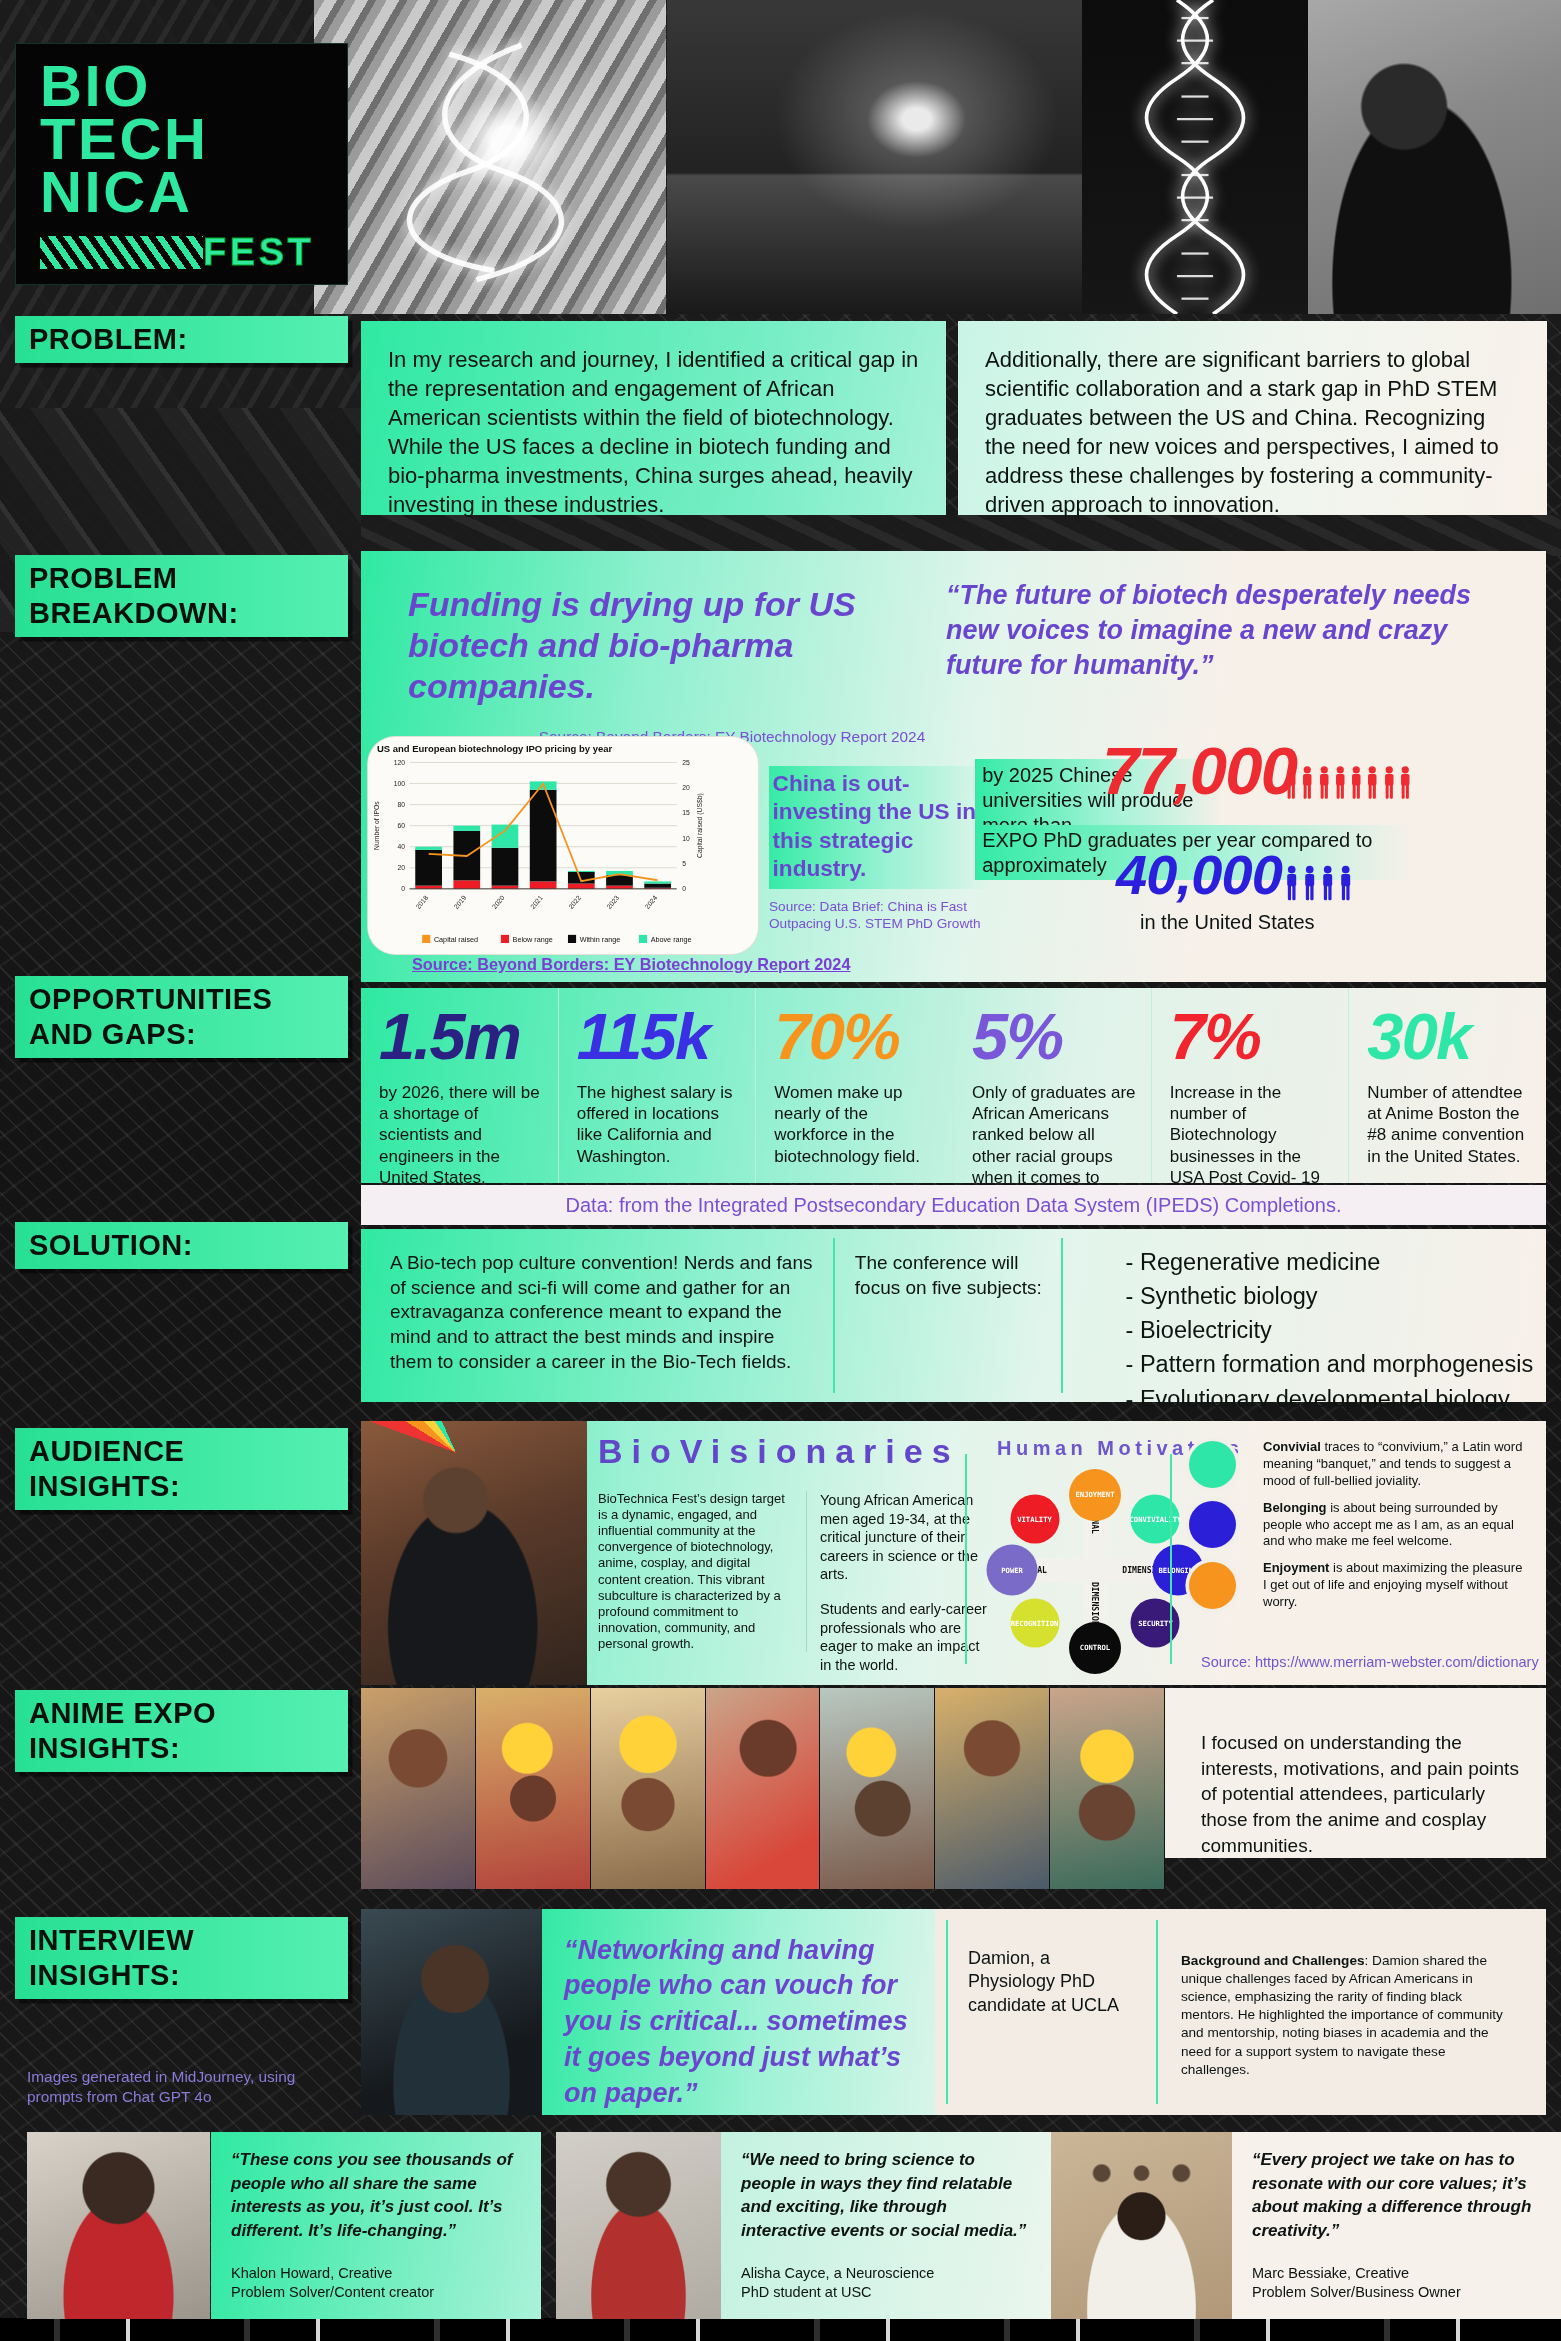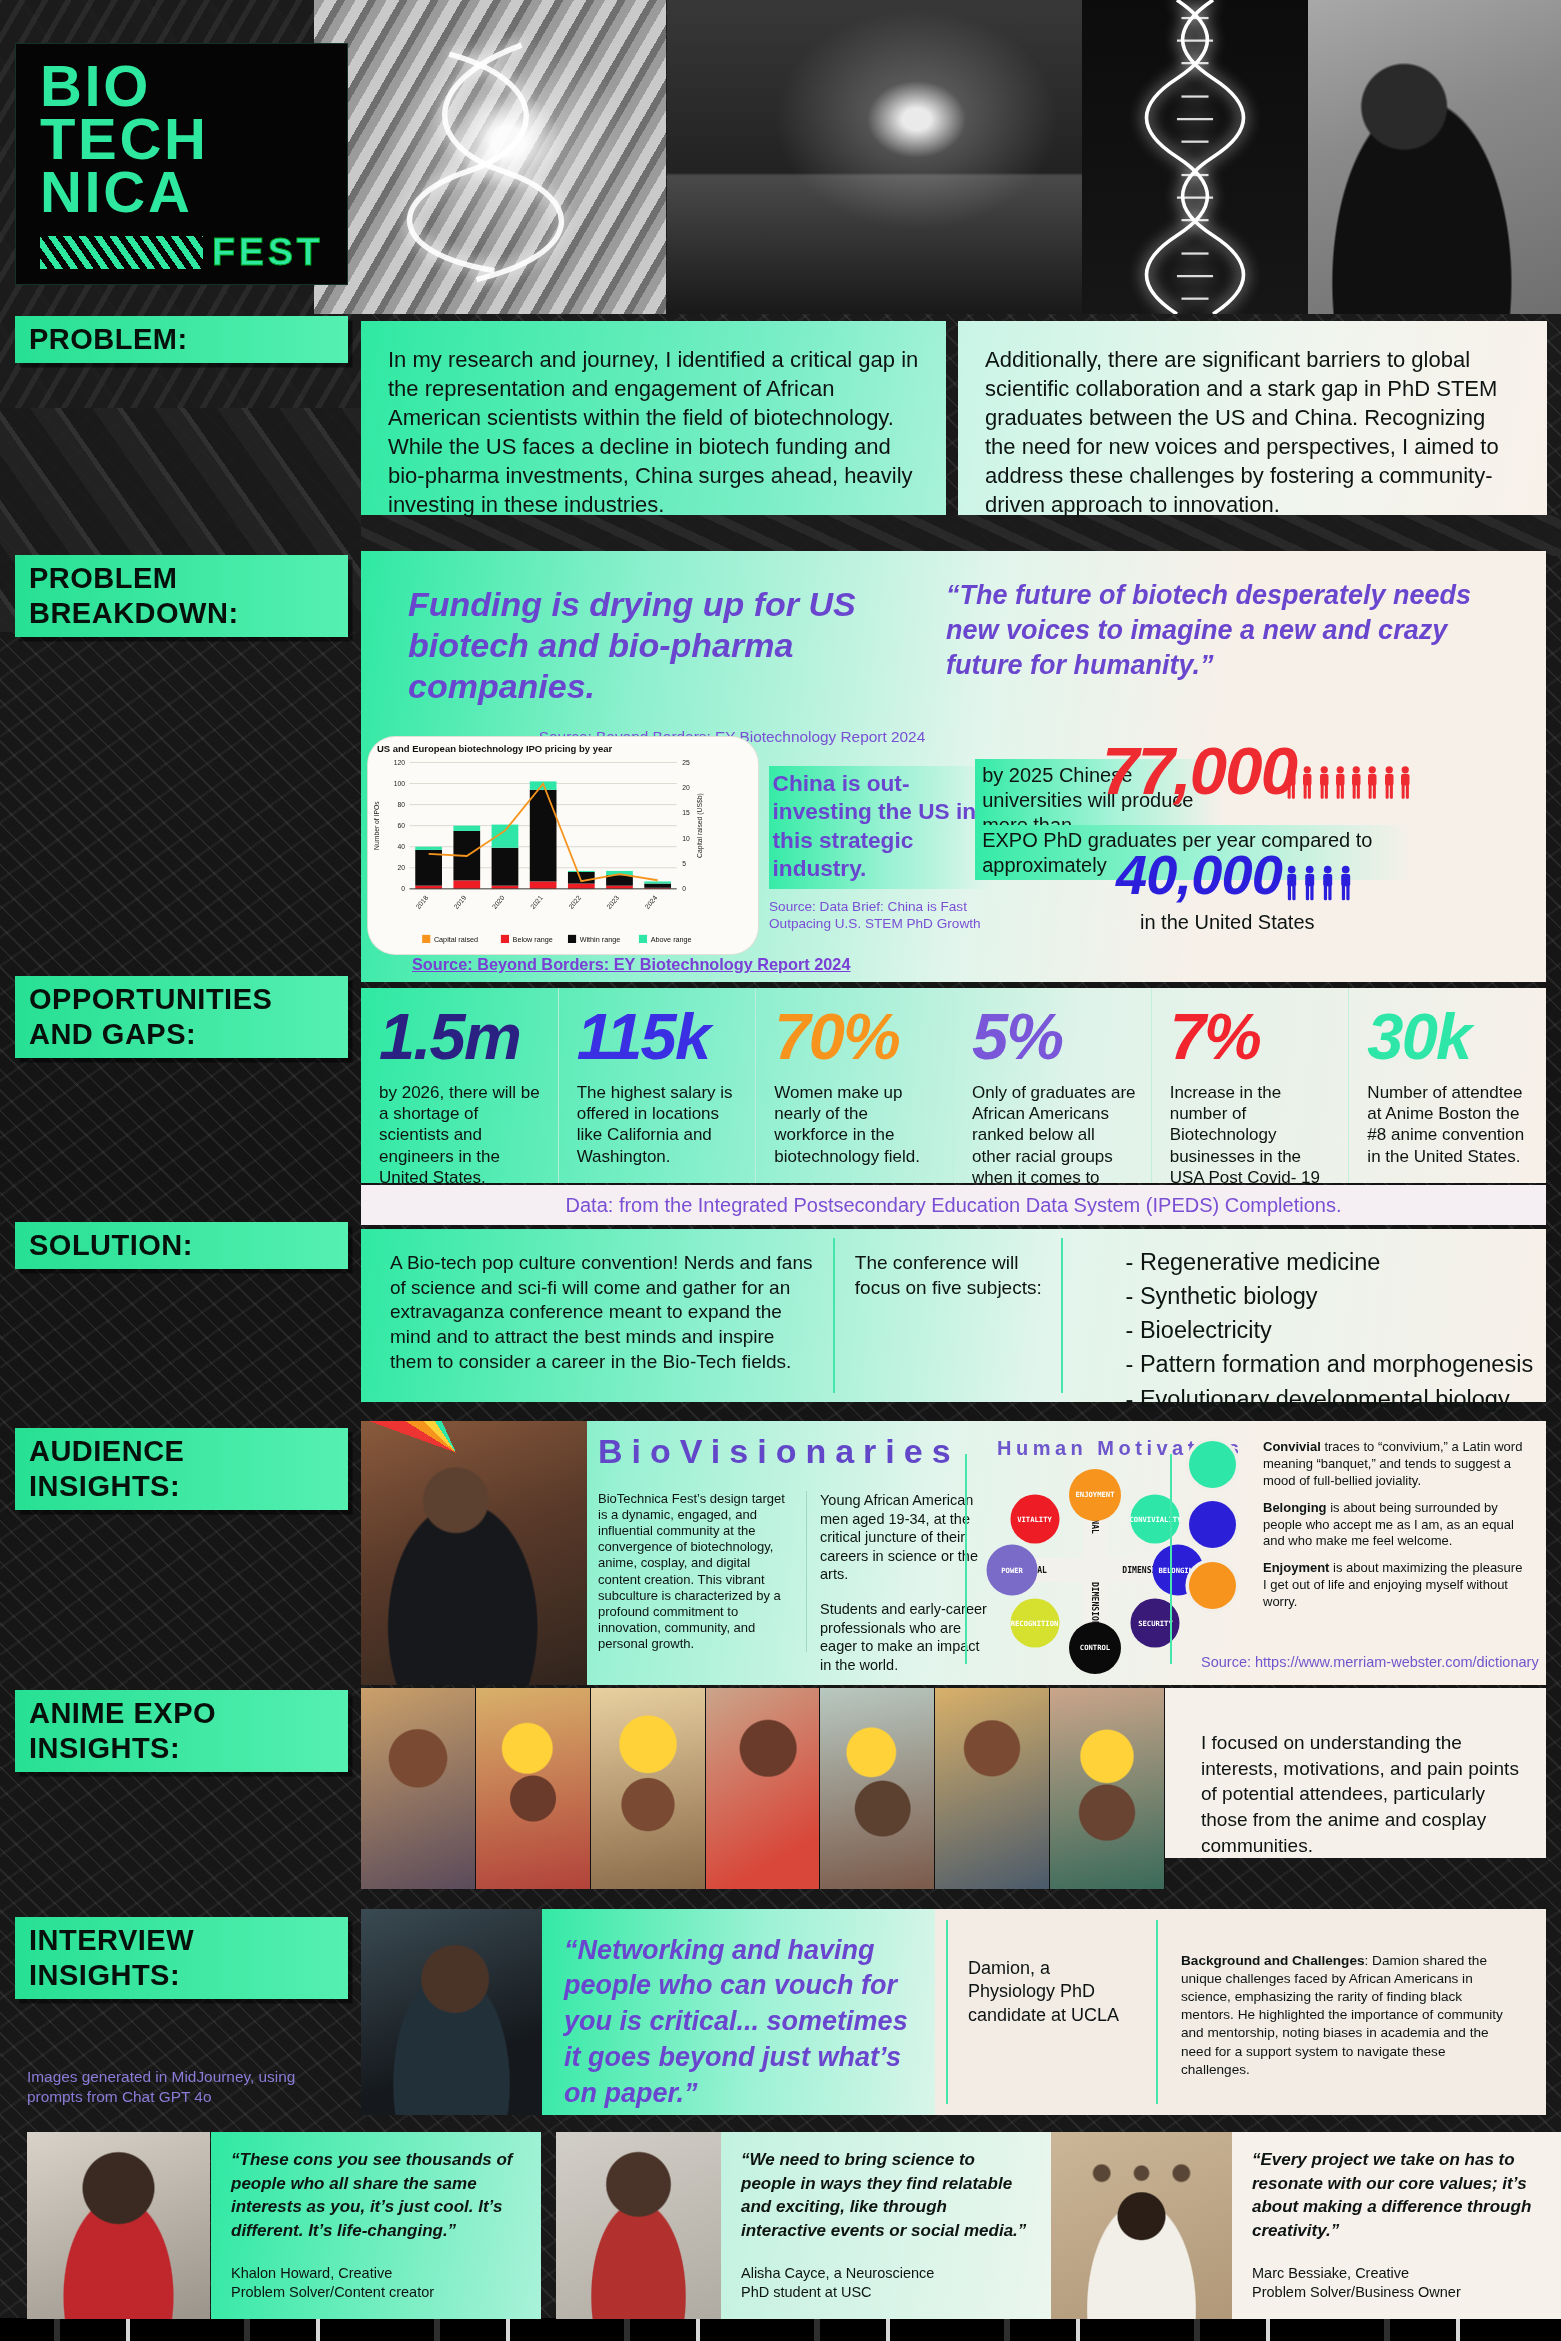"FEST" .fest-text { margin-left: 9px -> none }
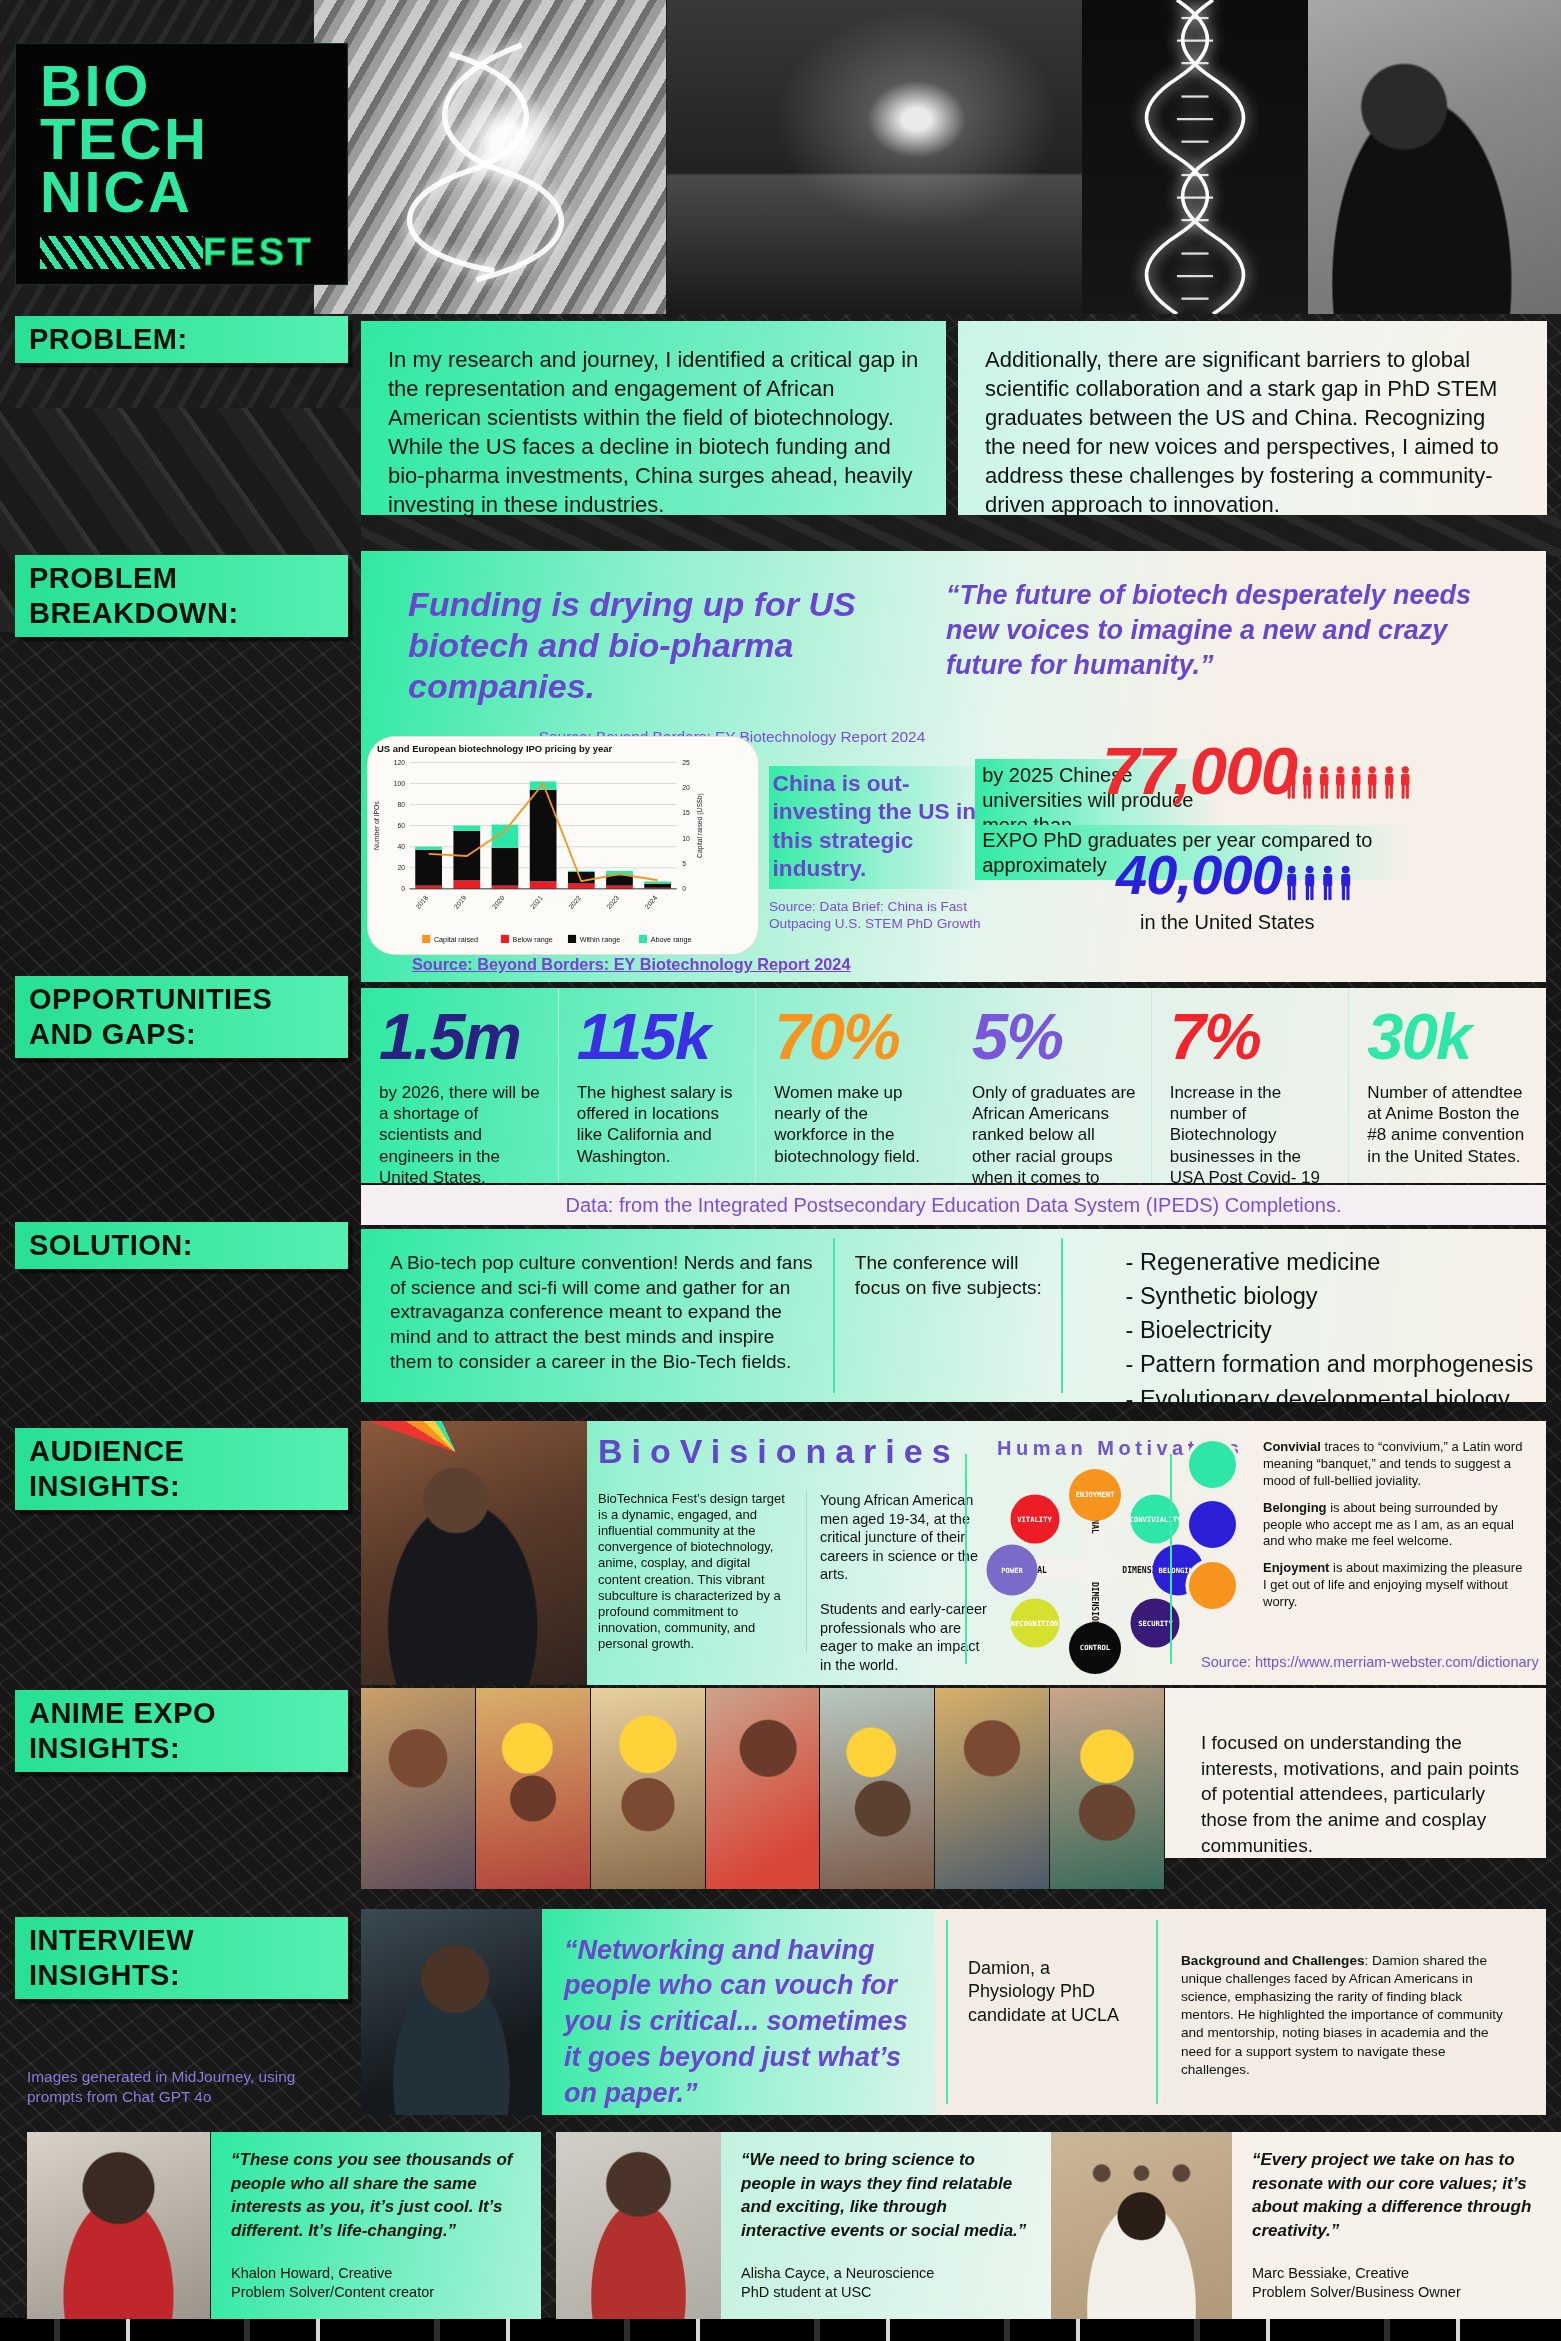"Damion, a Physiology PhD candidate" #interview-person { top: 48px -> 38px }
